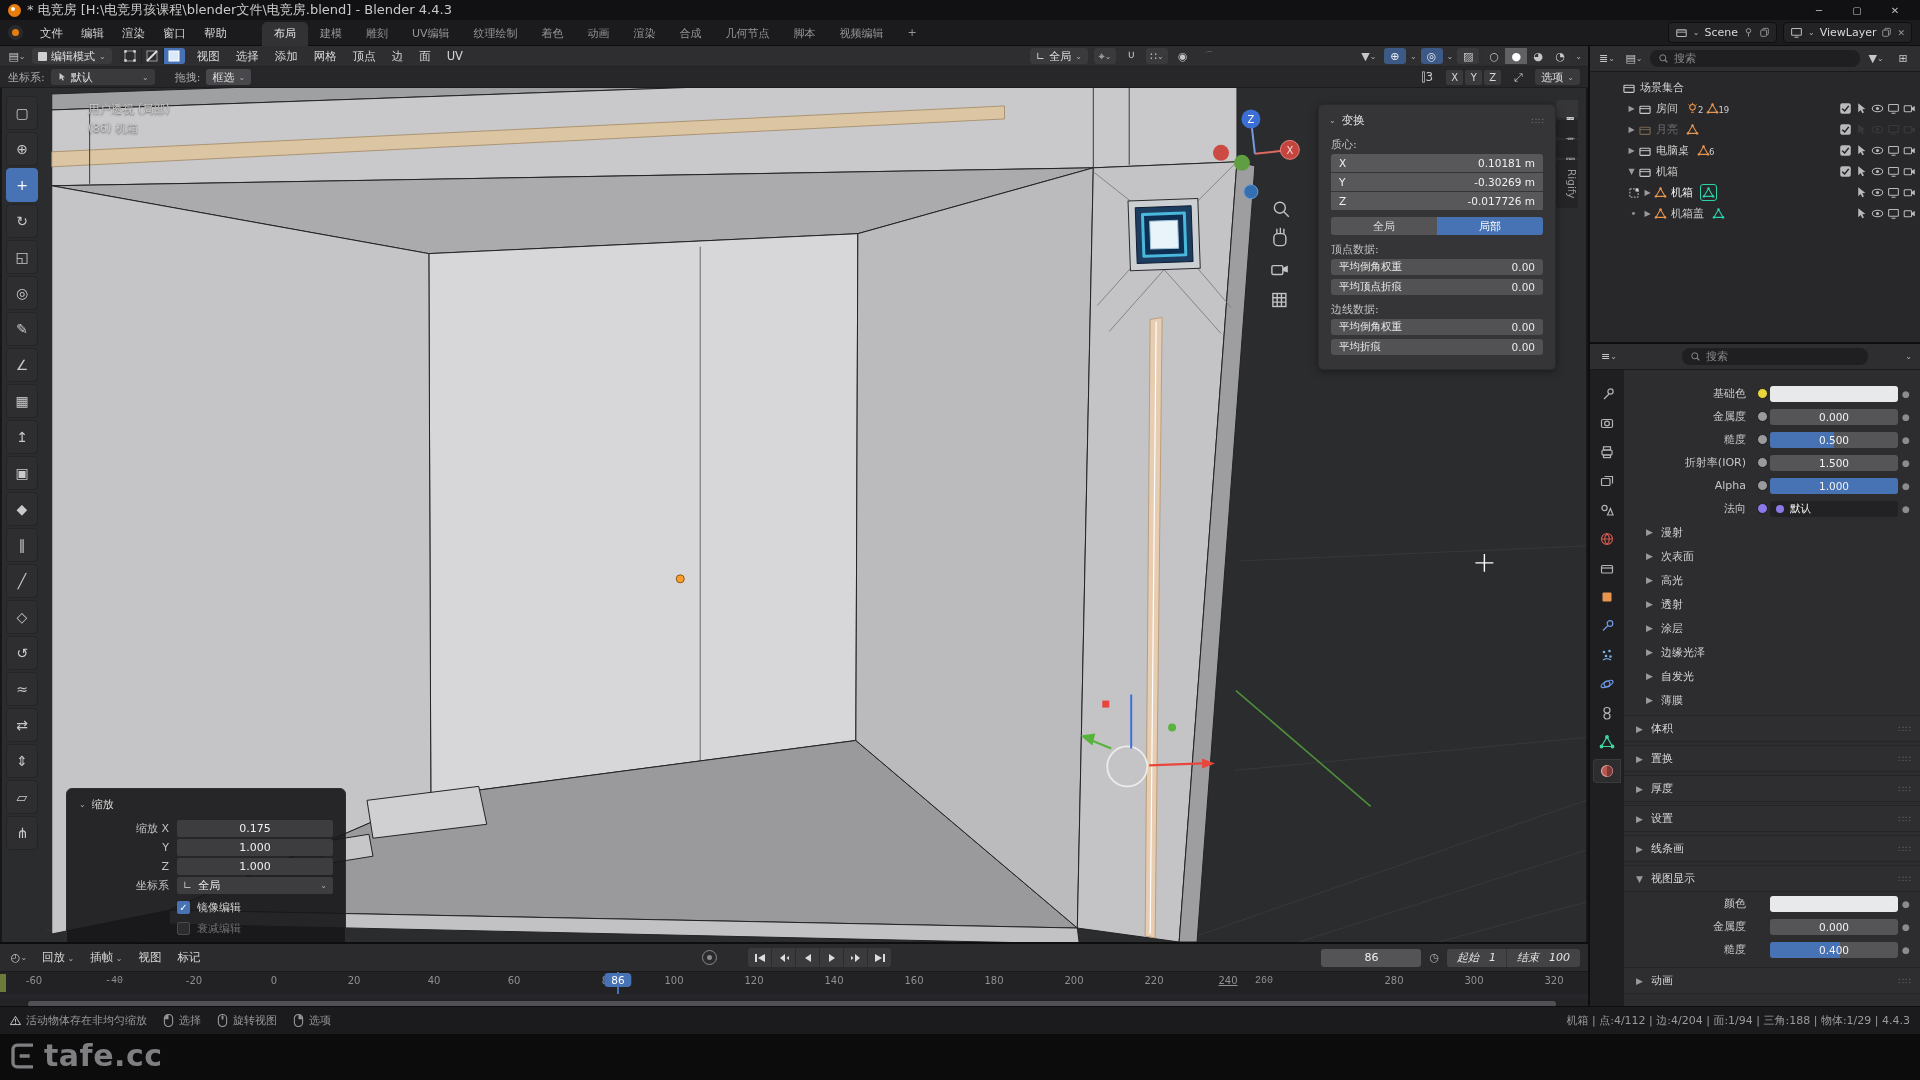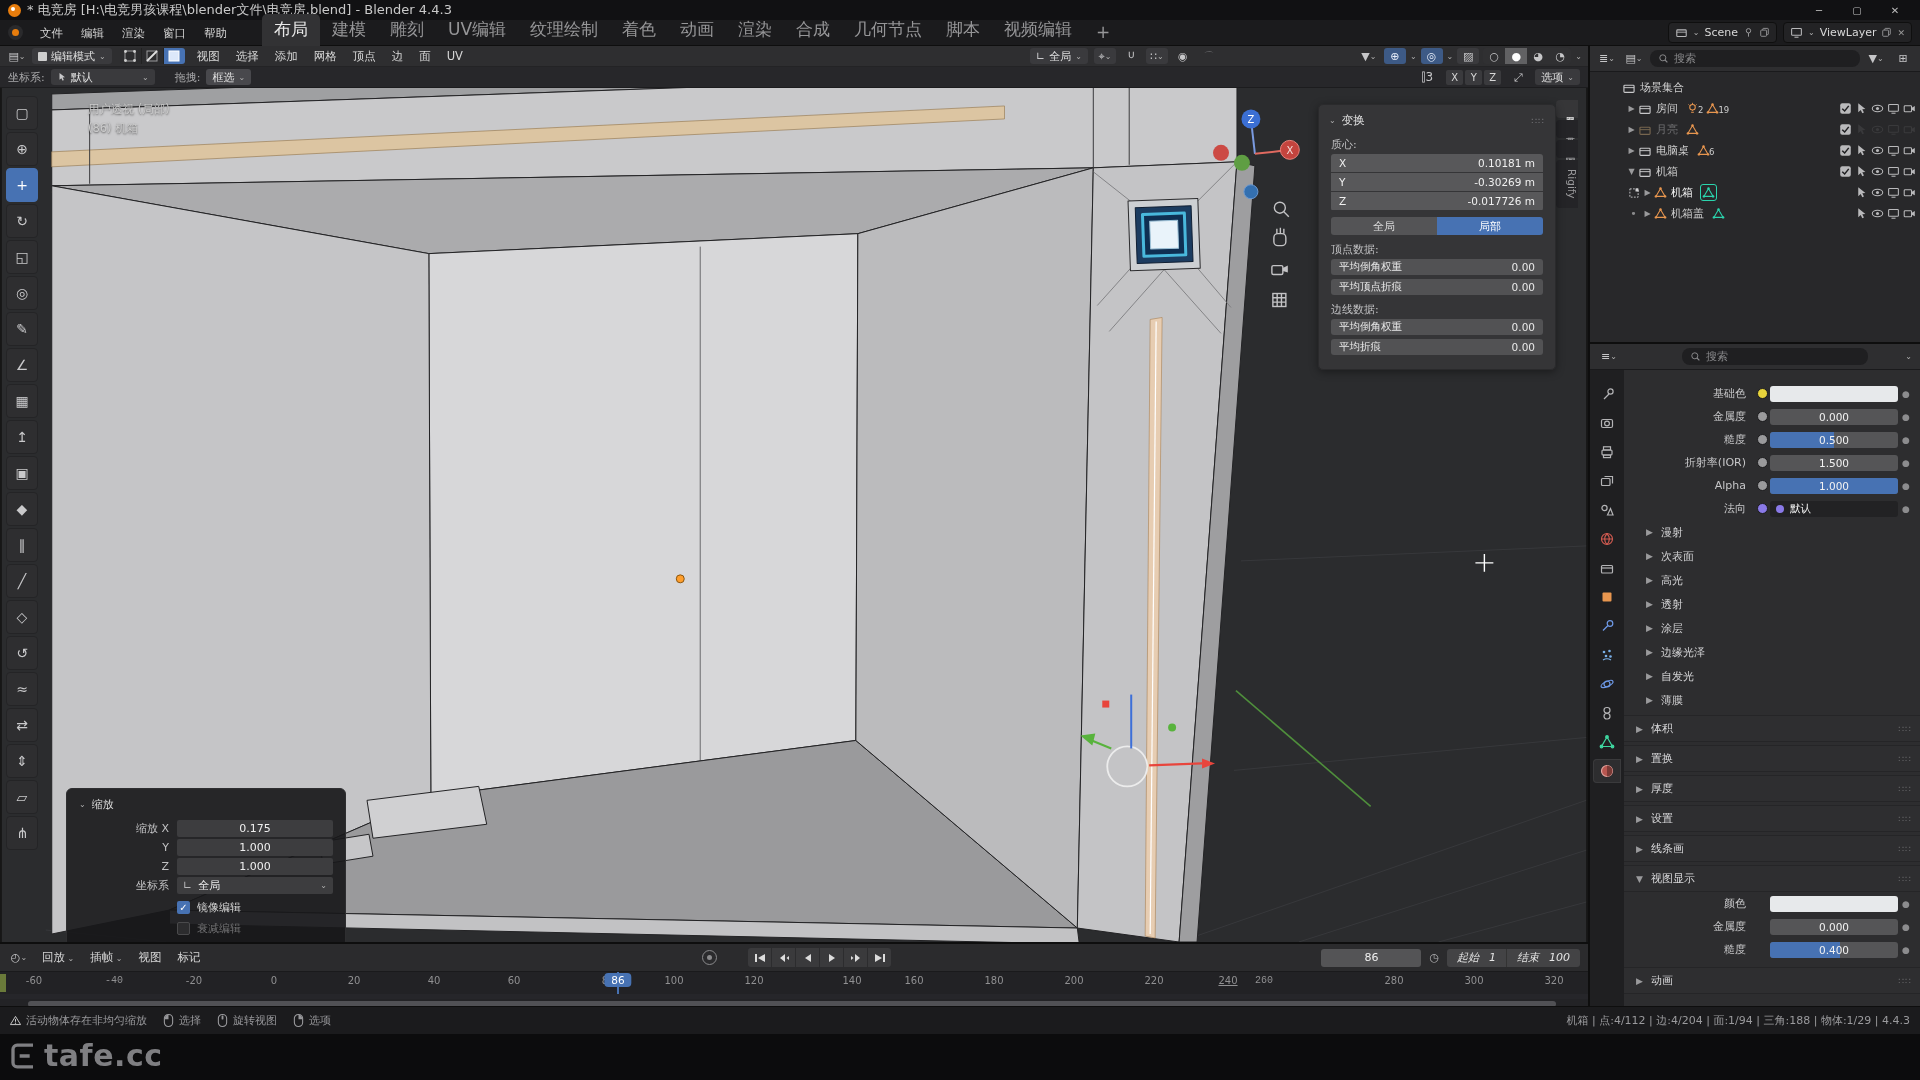"布局" .ws { font-size: 17px -> 11px }
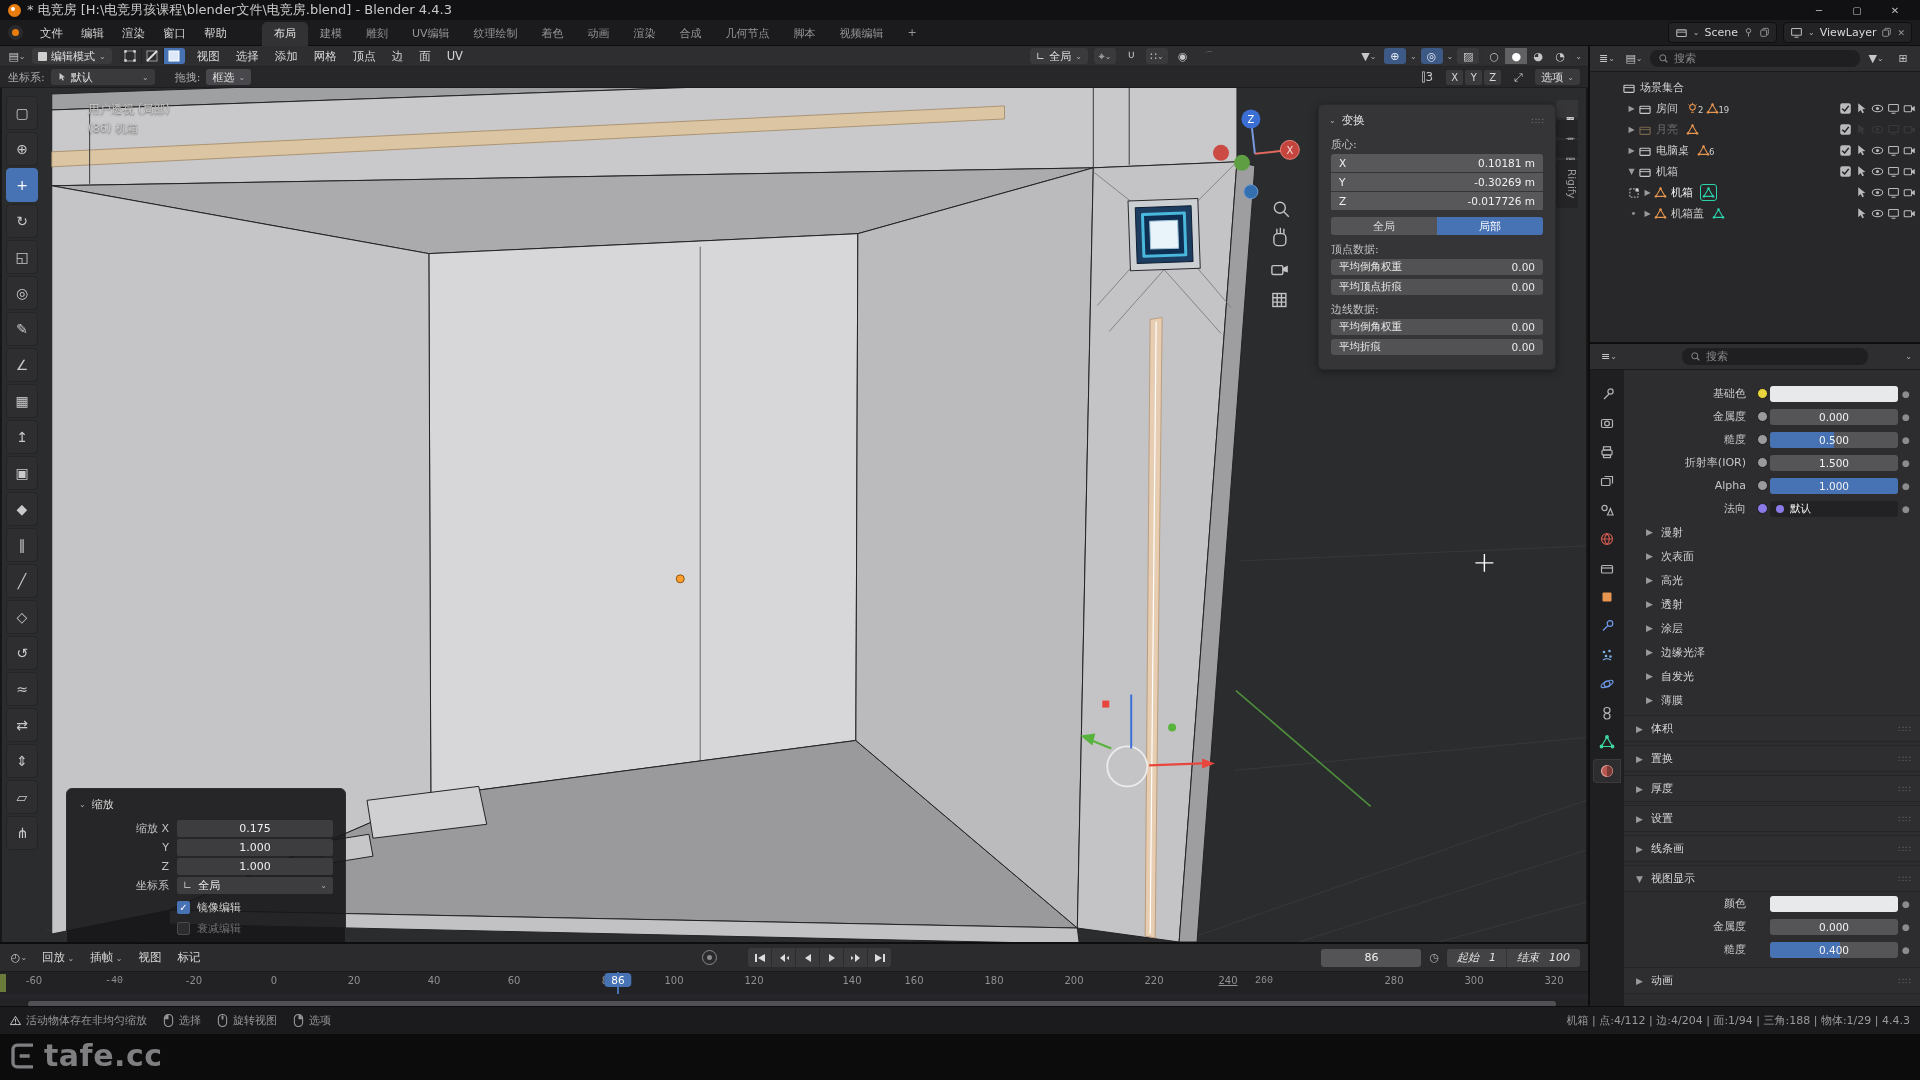"140" span.tick { left: 852px -> 834px }
